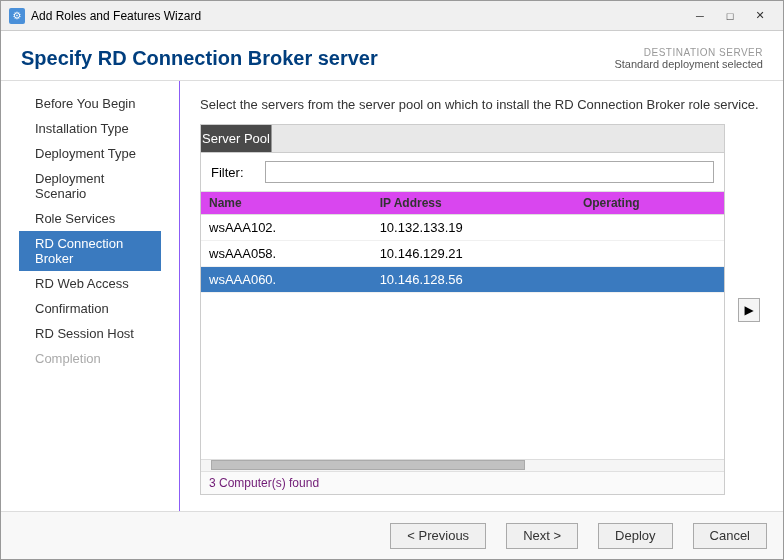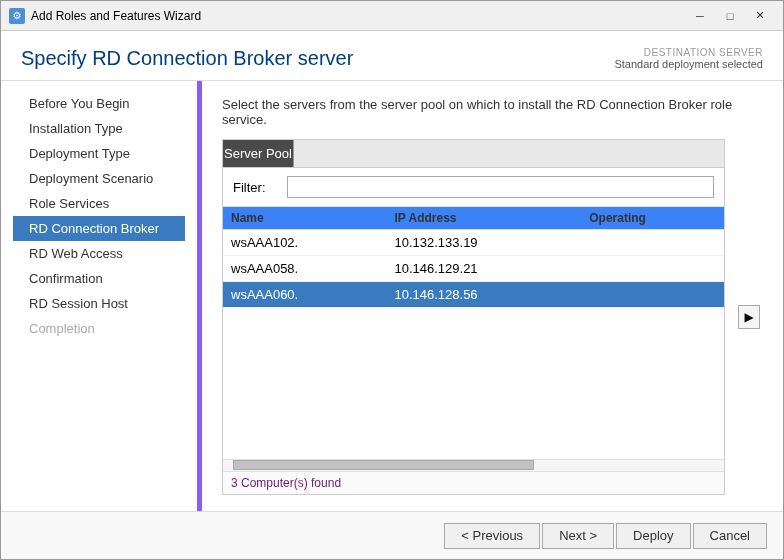"Specify RD Connection Broker server" .header-title { font-weight: 400 -> 700 }
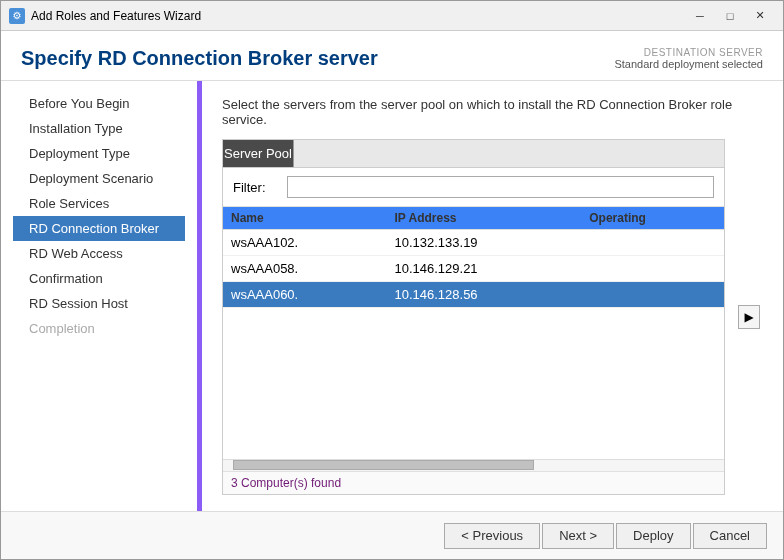"Before You Begin" .sidebar { border-right: 5px solid #8b5cf6 -> 1px solid #8b5cf6; padding: 10px 12px -> 10px 18px; width: 201px -> 179px }
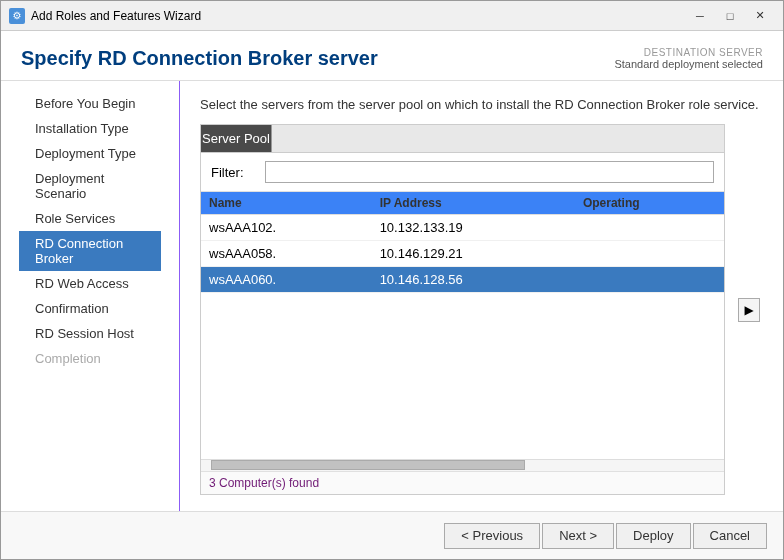"Name" .server-table th { background: #3b82f6 -> #d946ef }
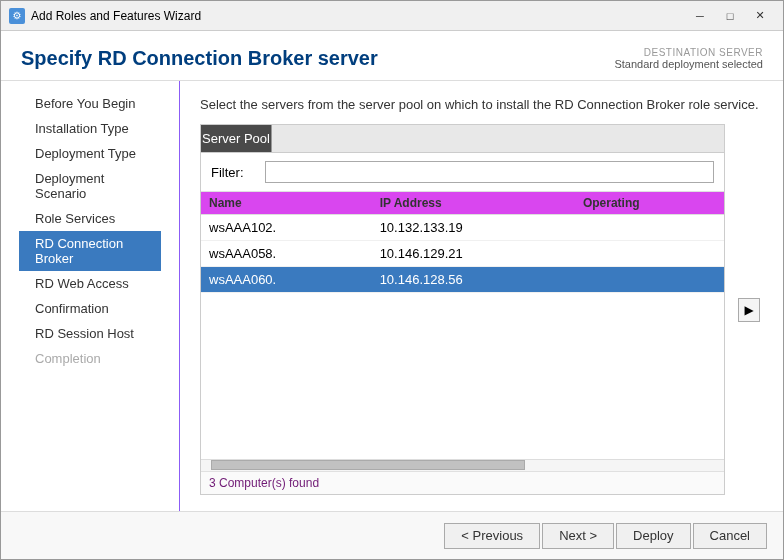"< Previous" .footer { gap: 2px -> 20px }
